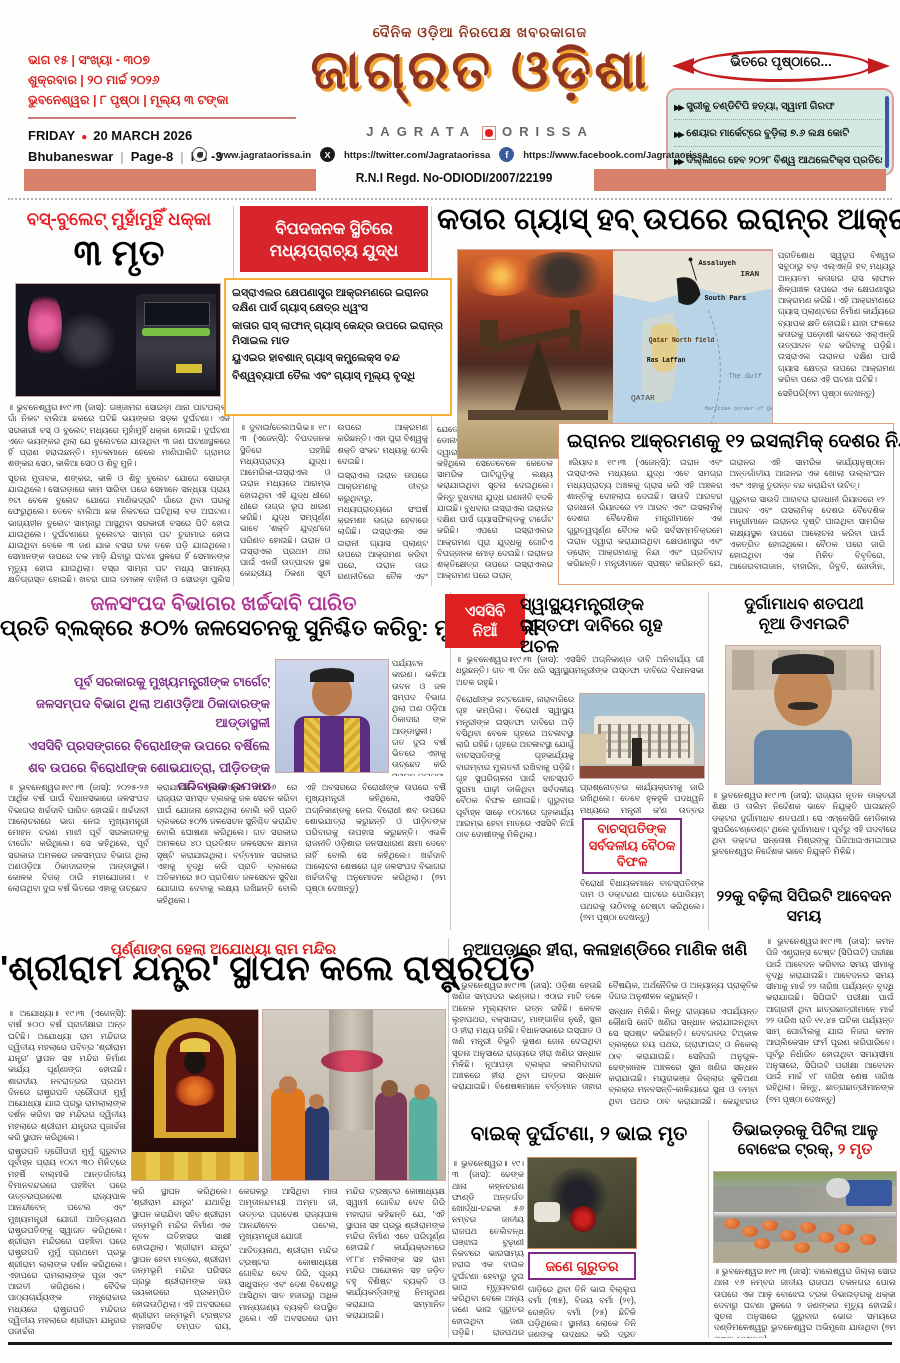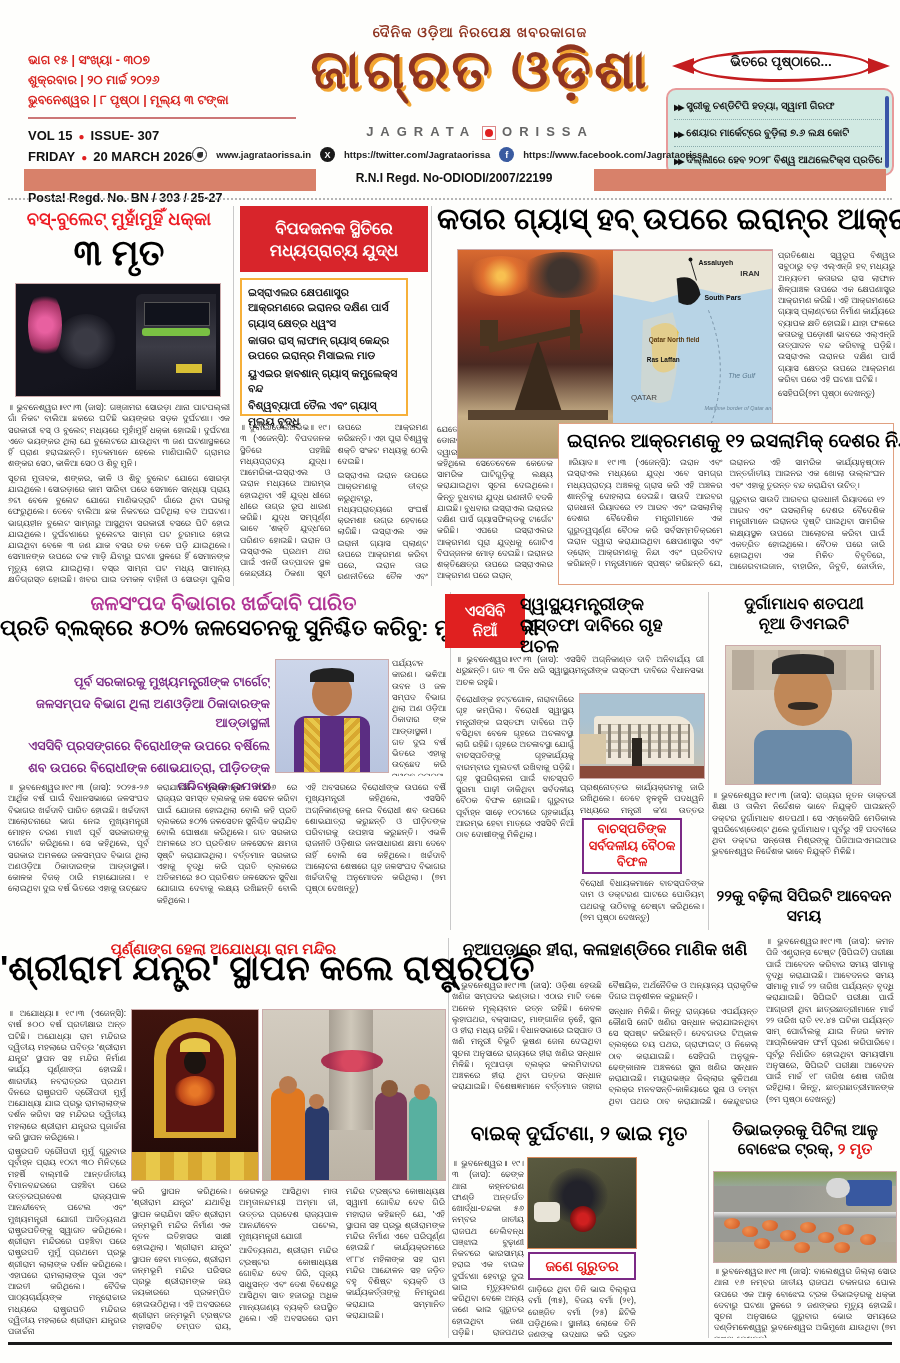"VOL 15 ISSUE- 307" div.eline { html: <div> <span>VOL 15</span><span></span><span>ISSUE- 307</span> </div> -> none }
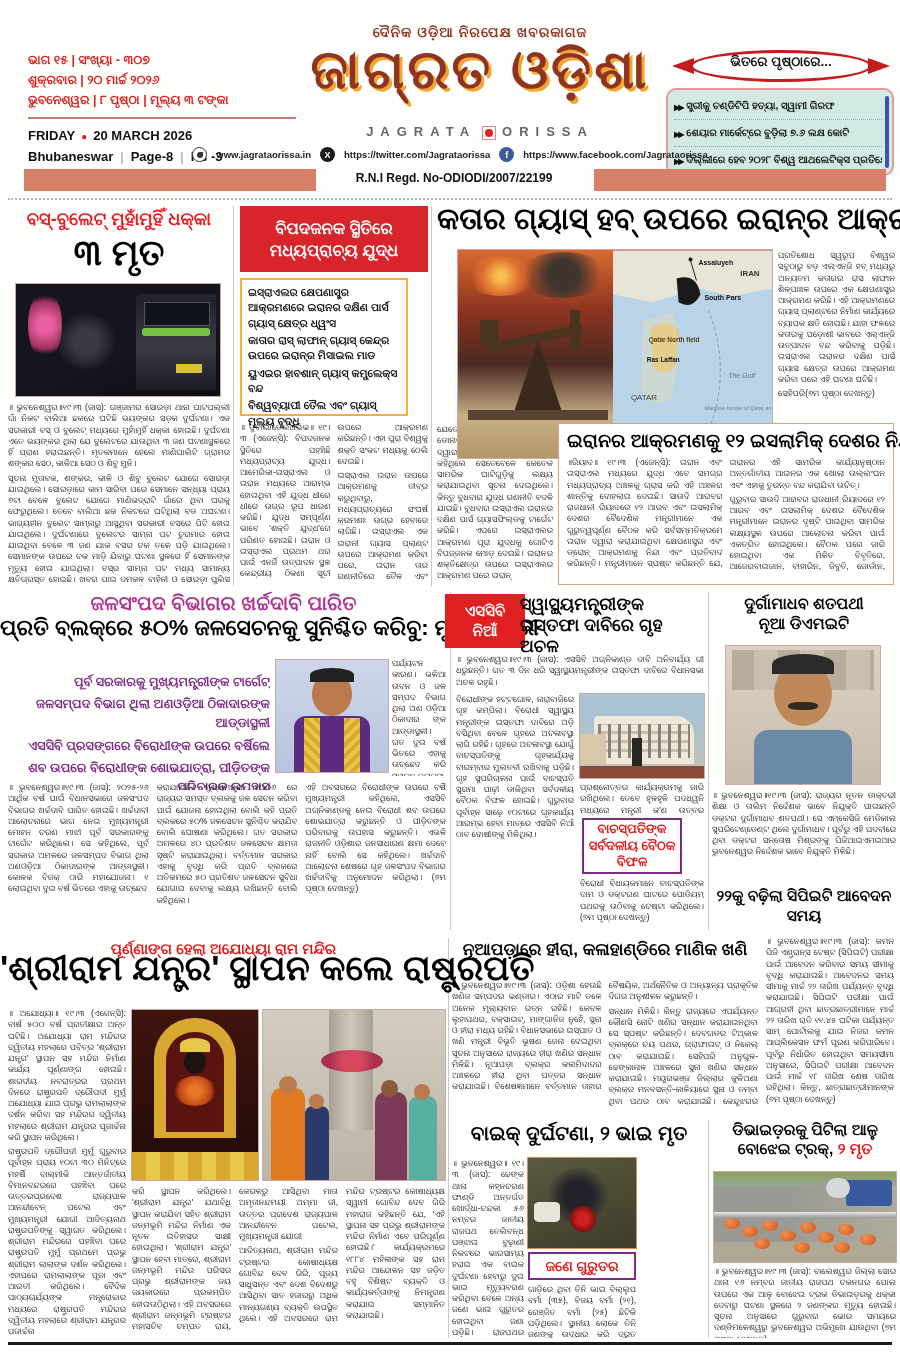"IRAN" div.photo { font-family: none -> Liberation Mono, monospace }
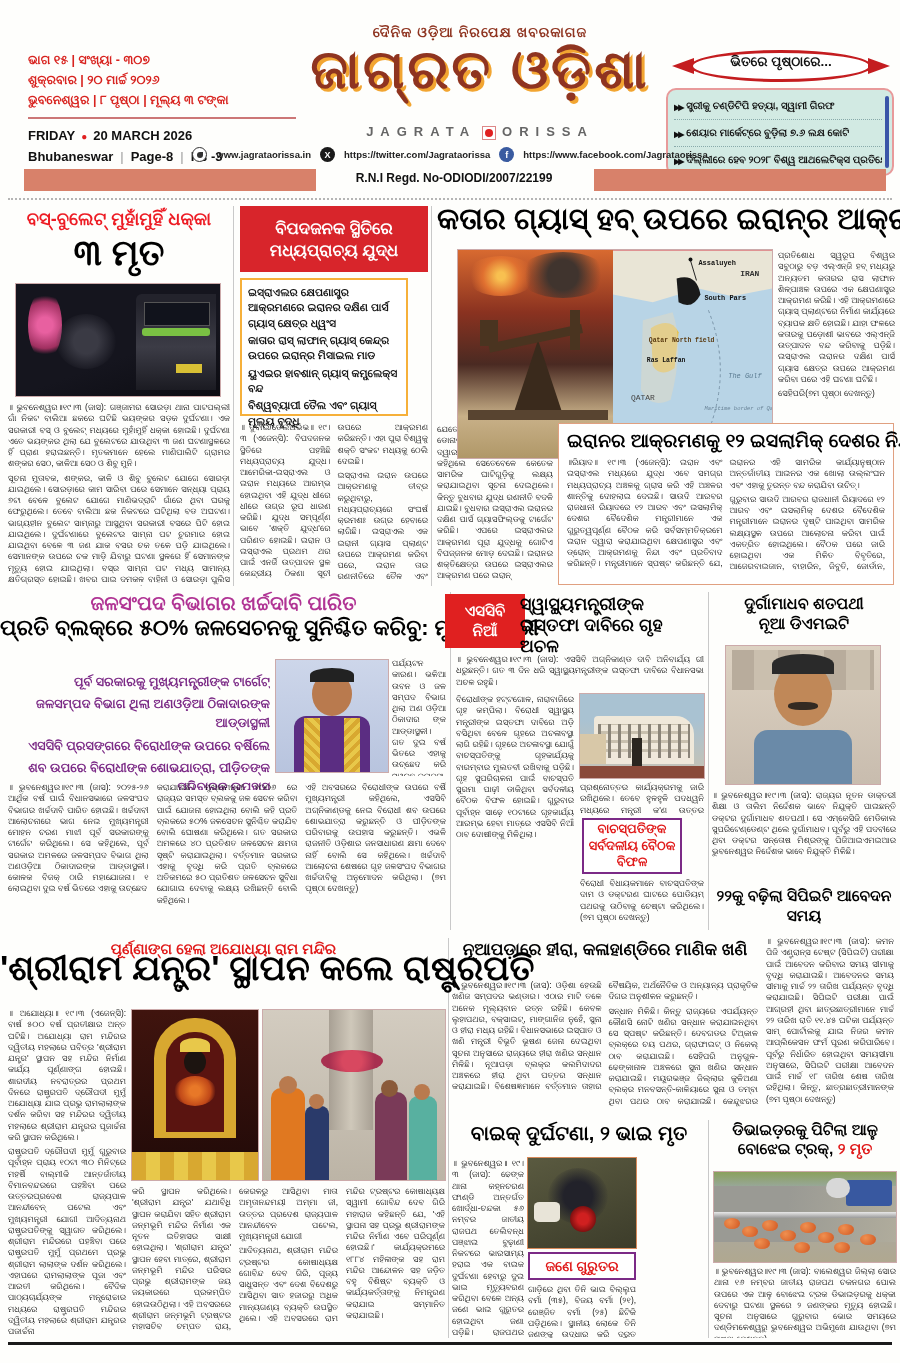"ଇସ୍ରାଏଲର କ୍ଷେପଣାସ୍ତ୍ର ଆକ୍ରମଣରେ ଇରାନର" div.abs { left: 240px -> 224px; width: 168px -> 228px }
